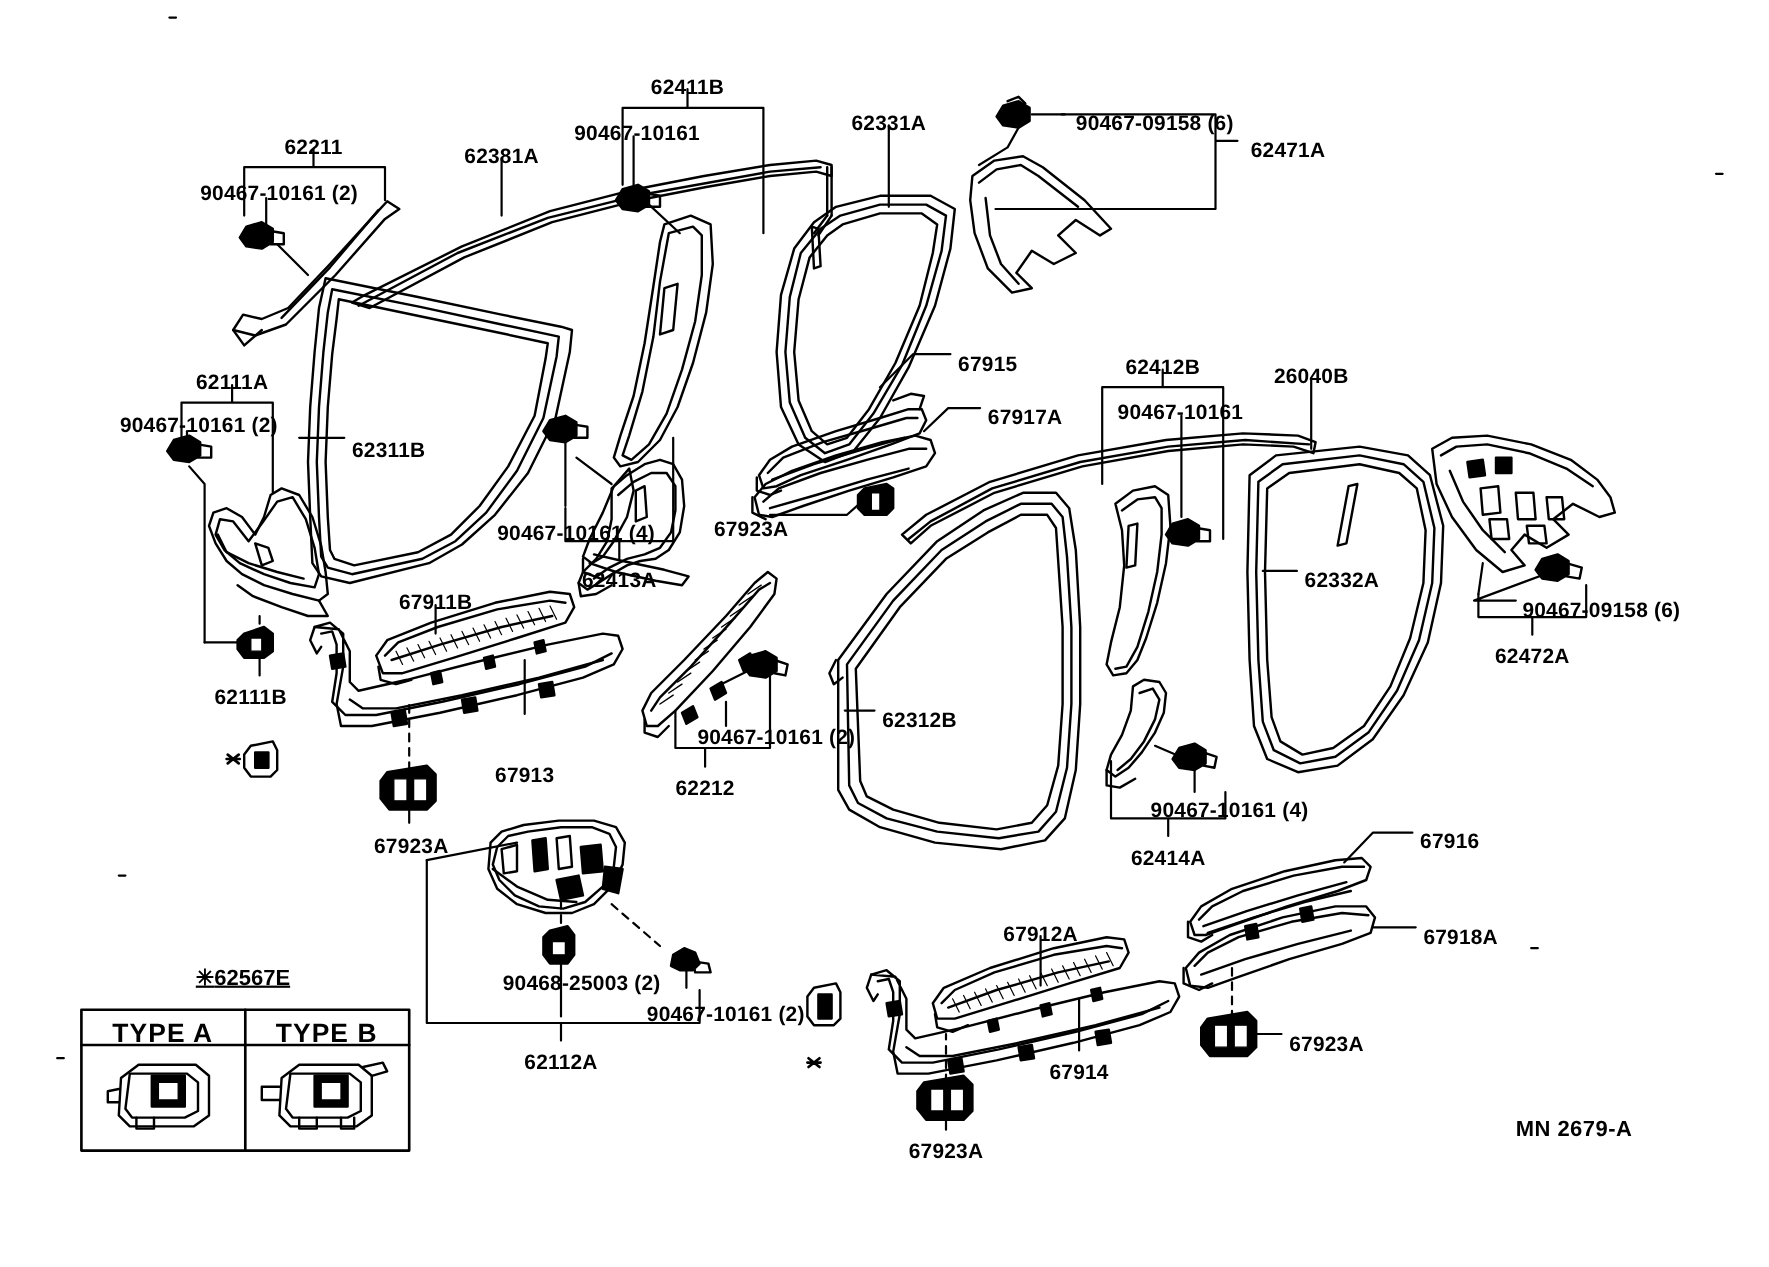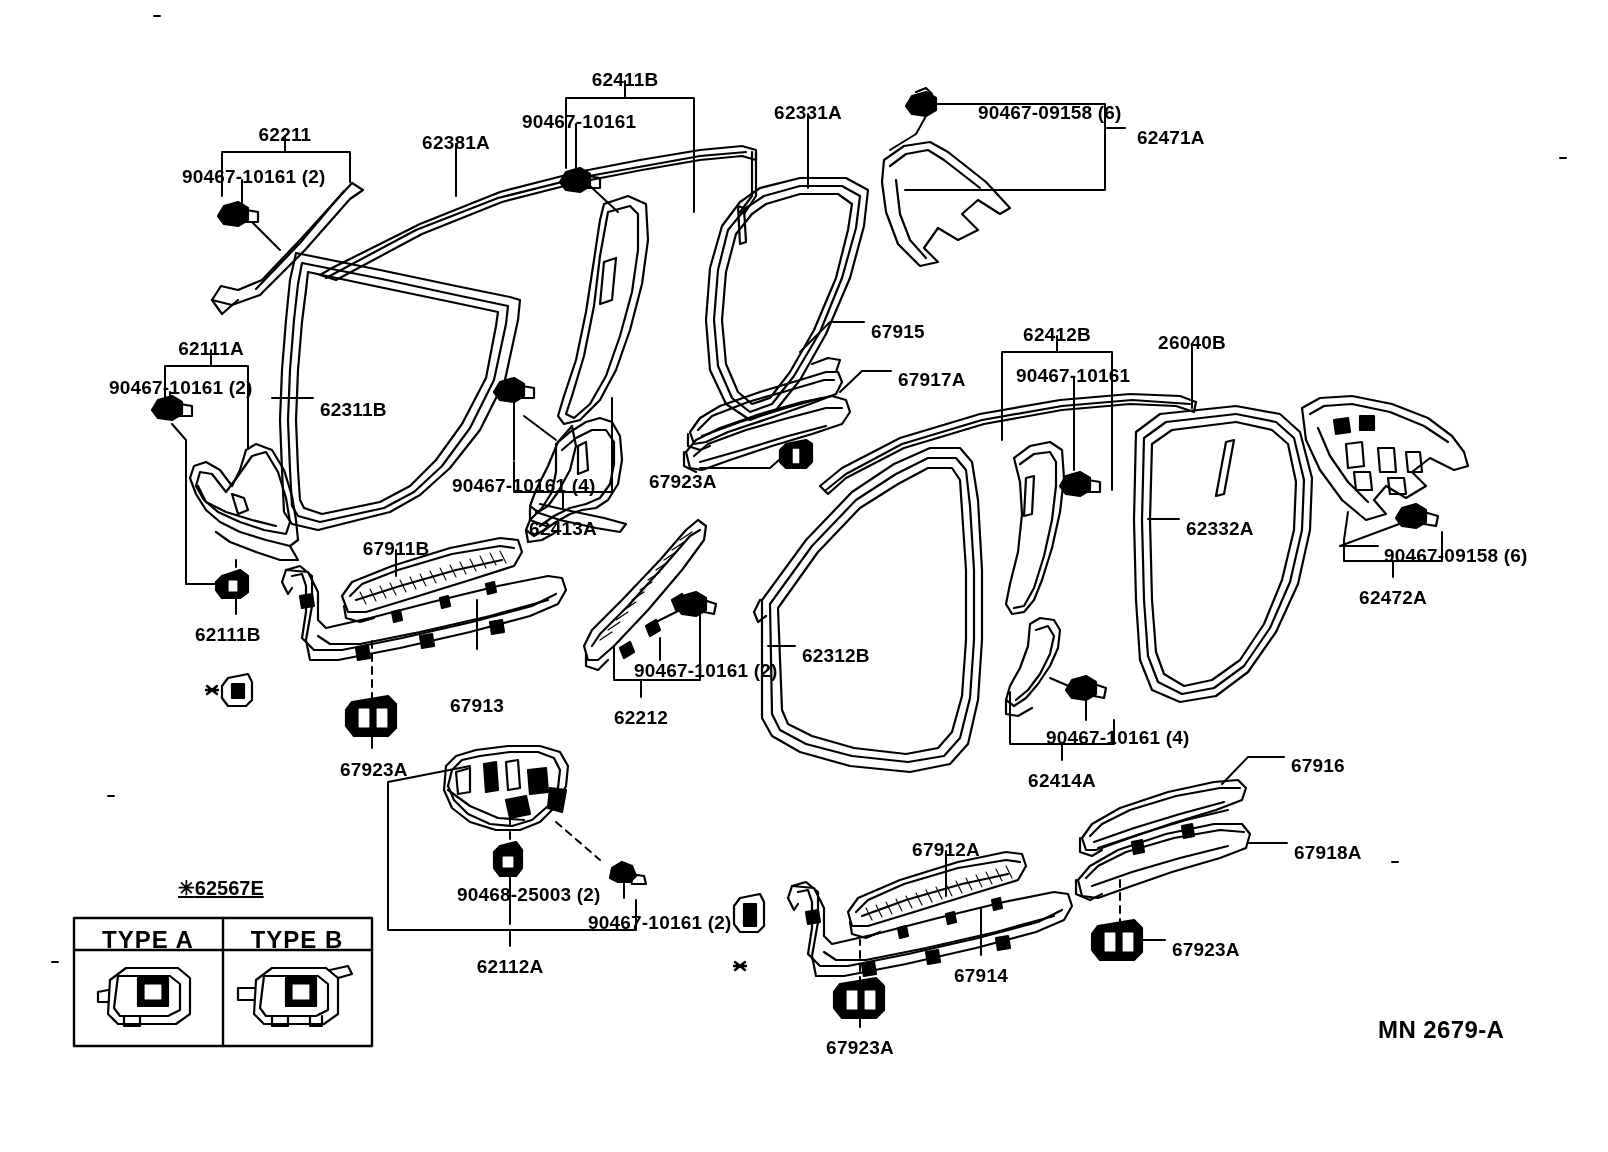"MN 2679-A" .diagid { font-size: 24px -> 20px }
